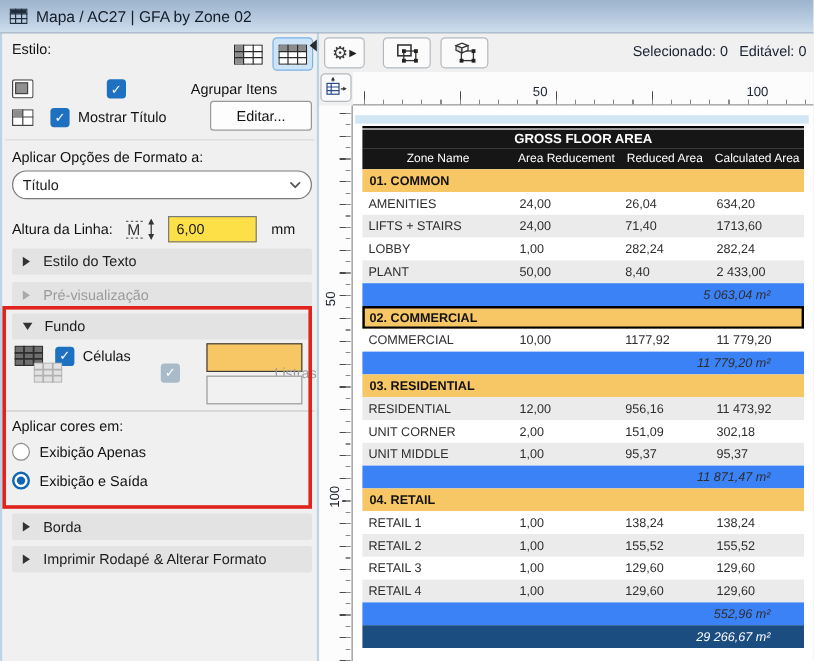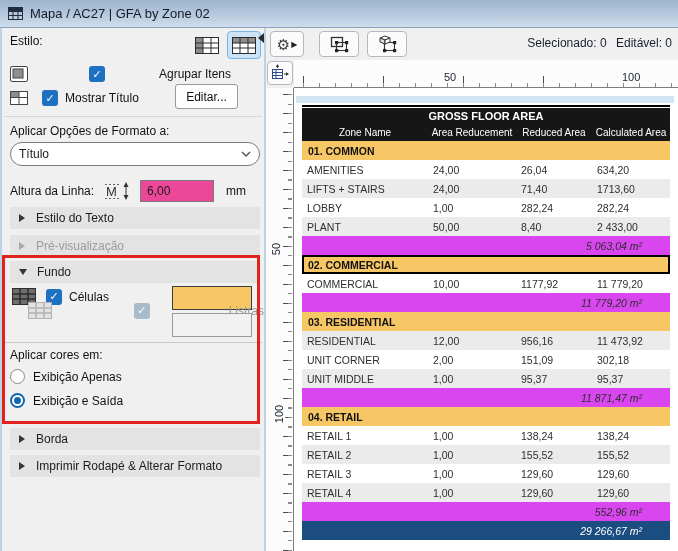"Editar..." div.btn { width: 63px -> 85px }
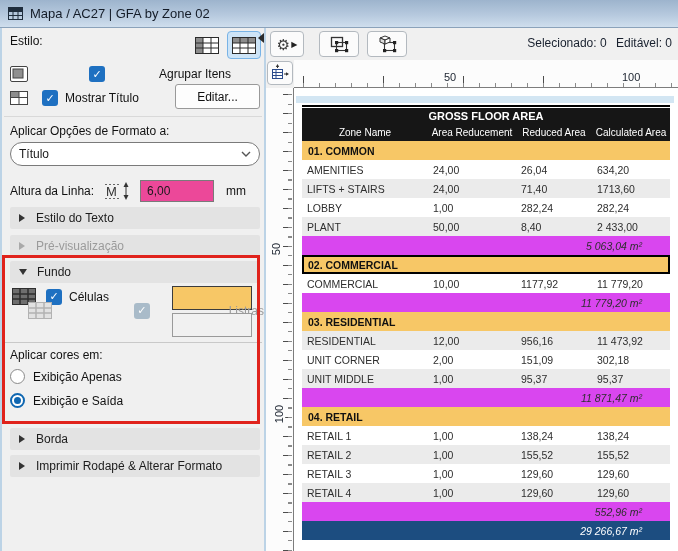"6,00" .inputbox { background: #ec4899 -> #fde047 }
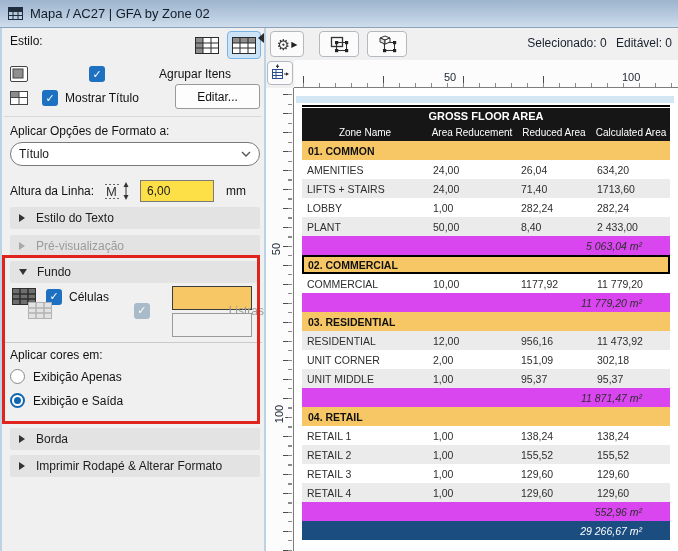"5 063,04 m²" .trow.subtotal { background: #d946ef -> #3b82f6 }
